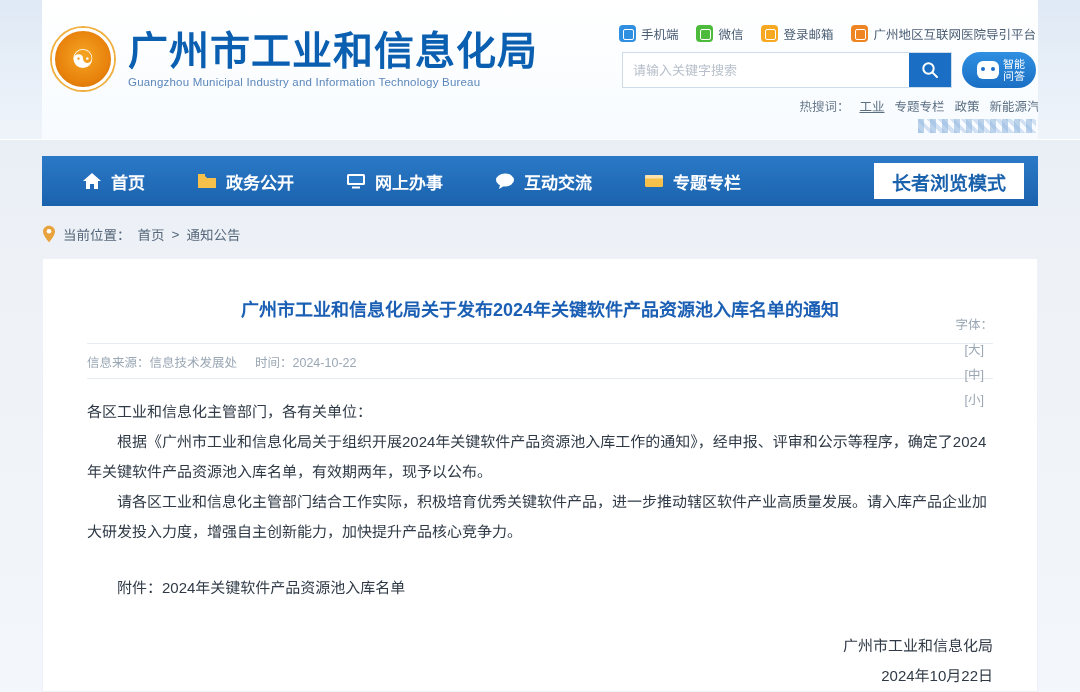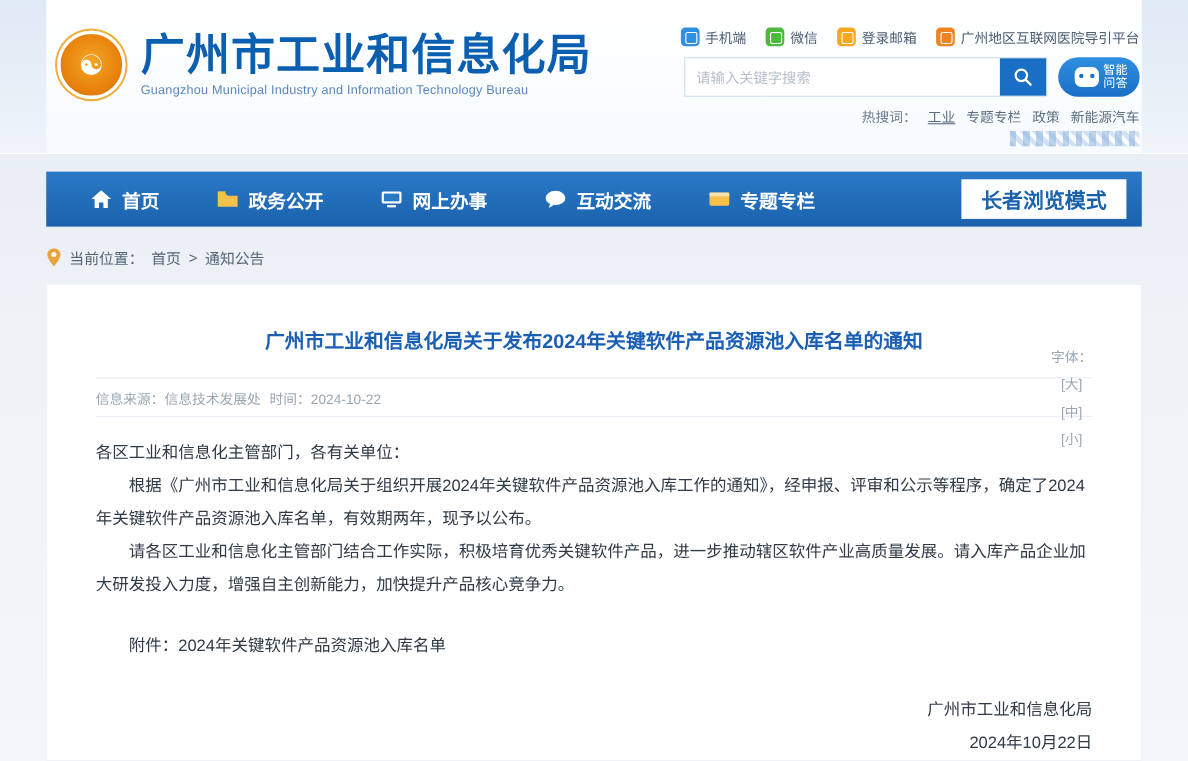"热搜词：" .hot-row { right: 44px -> 28px }
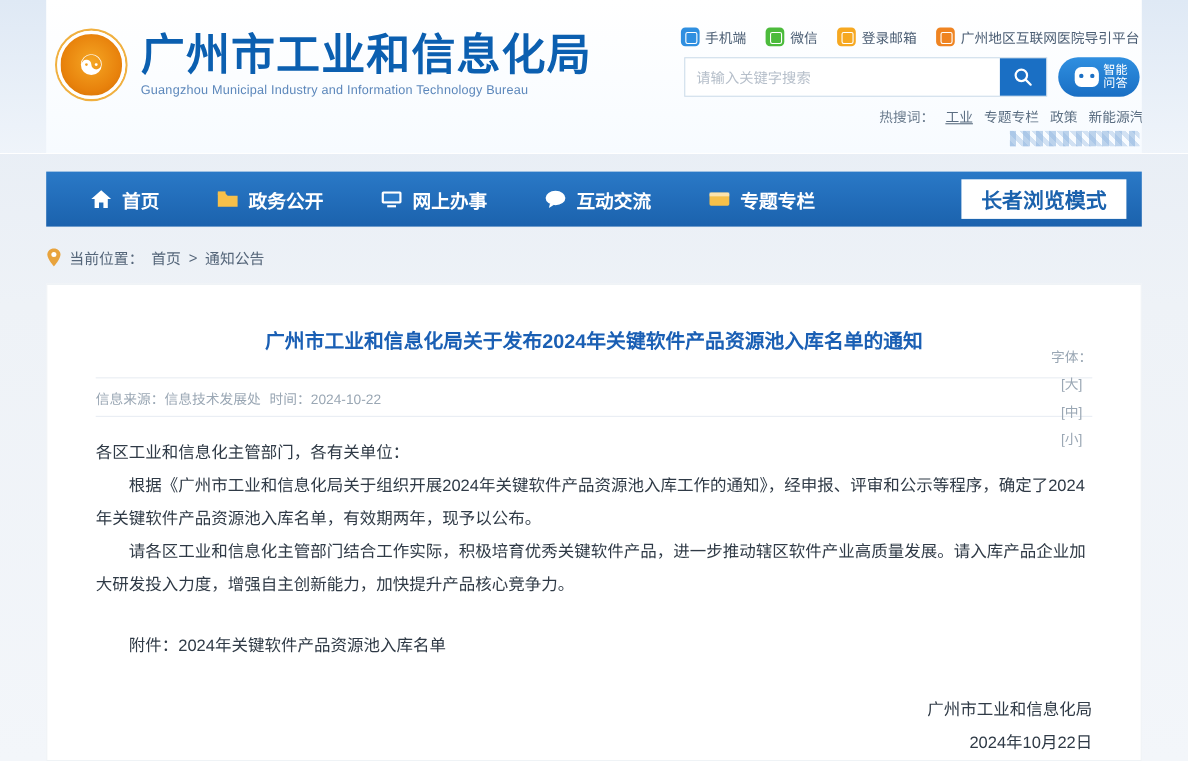"信息来源：信息技术发展处" .meta-left { gap: 8px -> 18px }
